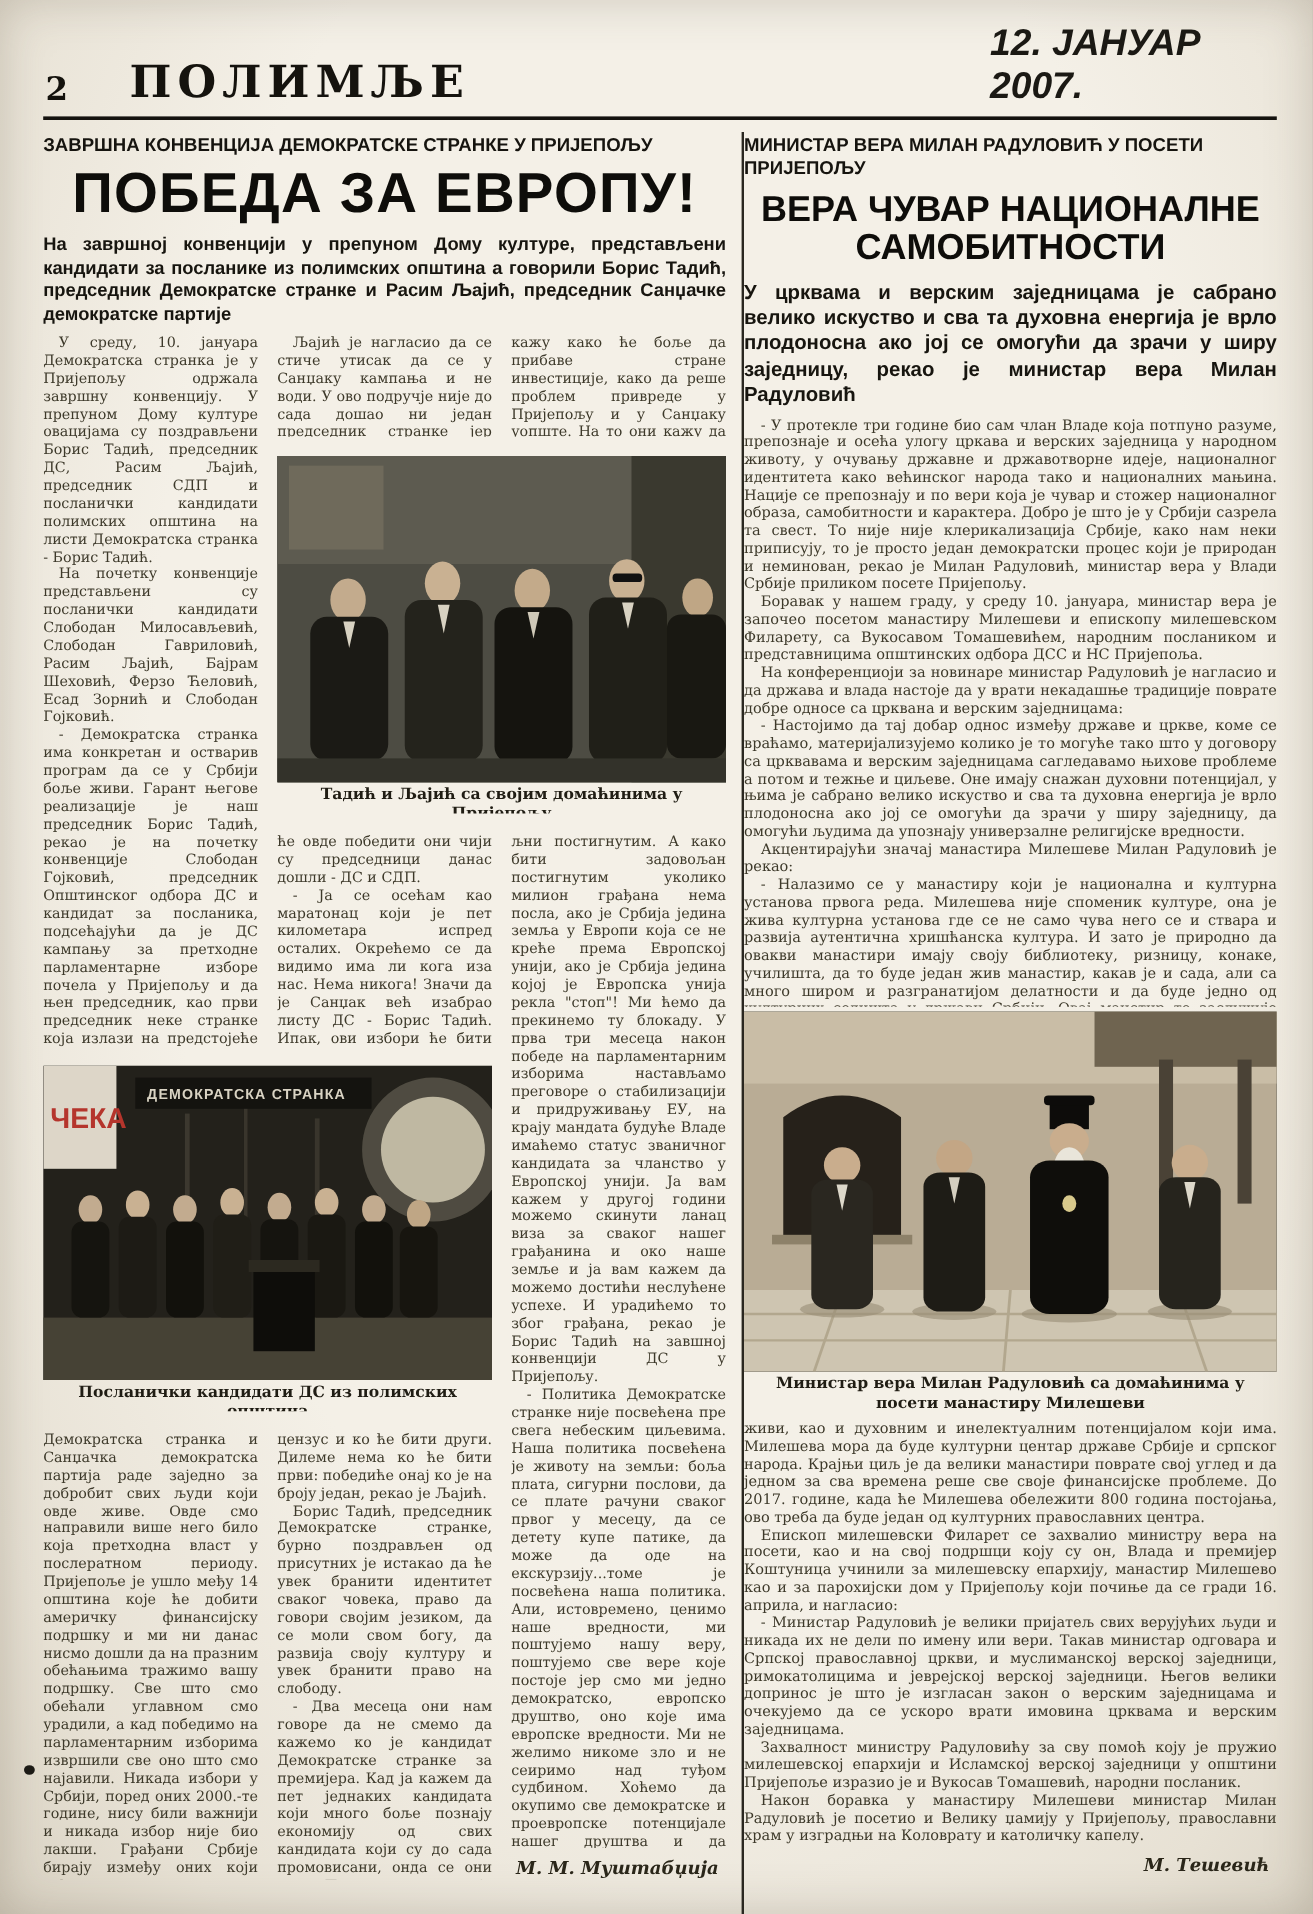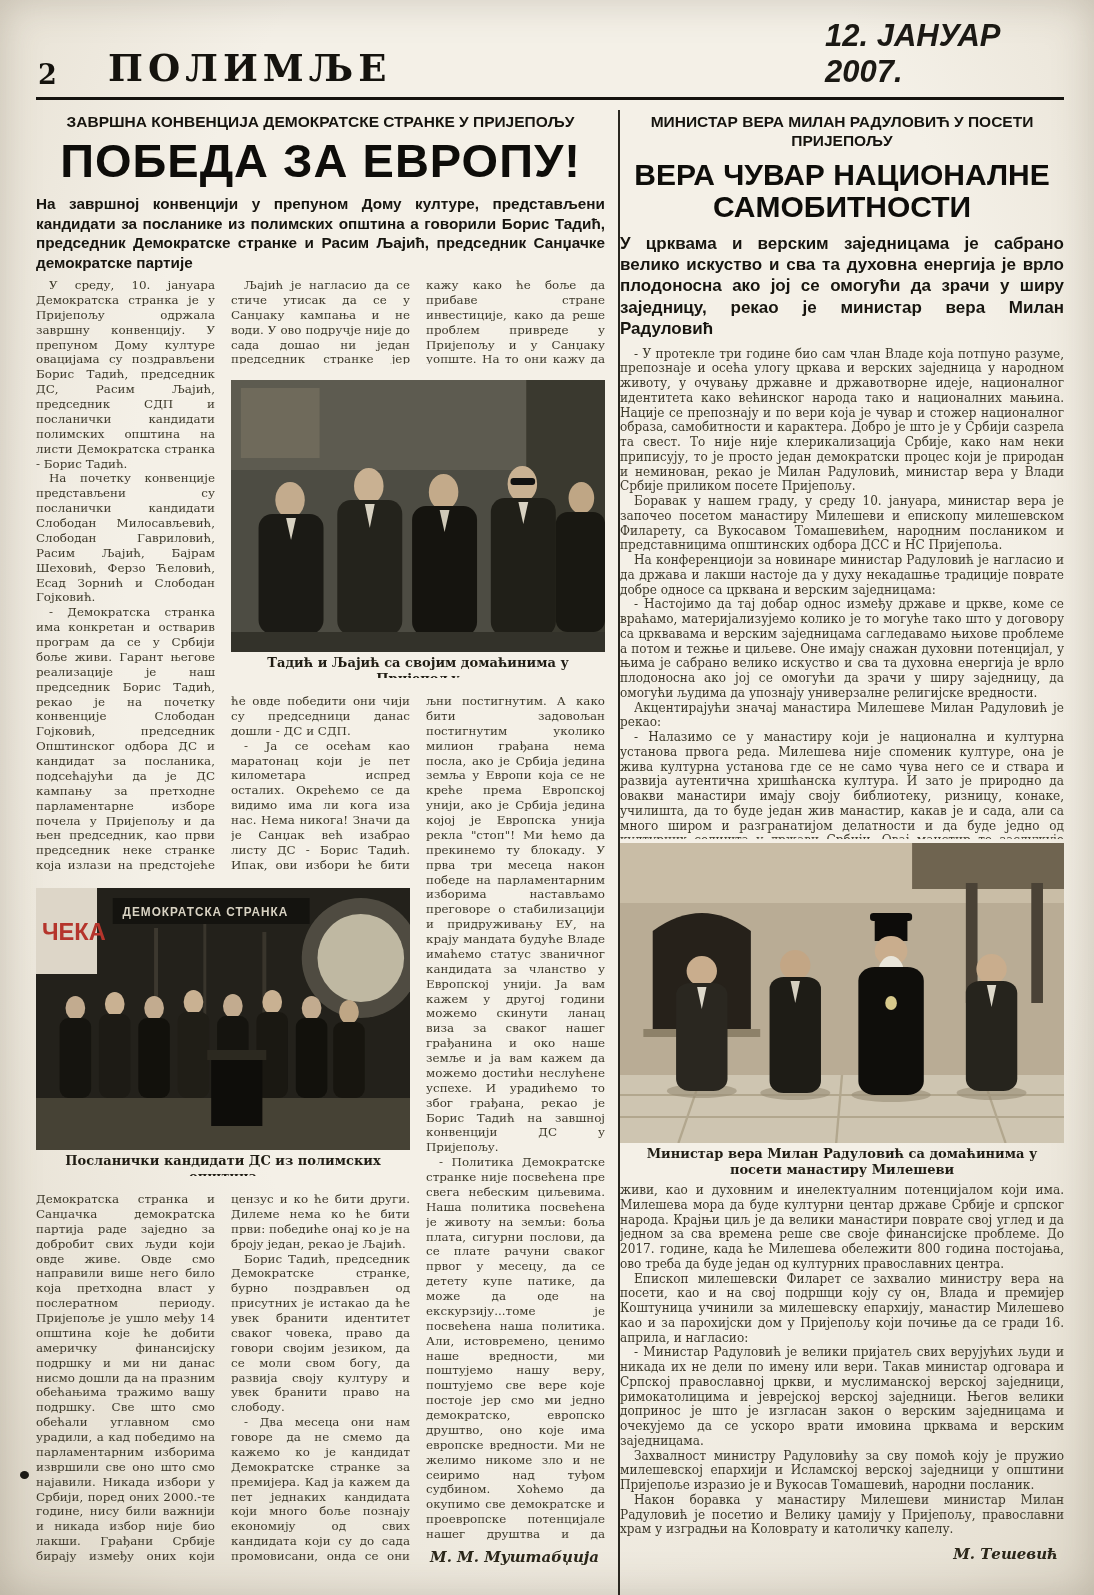"ЗАВРШНА КОНВЕНЦИЈА ДЕМОКРАТСКЕ СТРАНКЕ У" .kicker { text-align: center -> left }
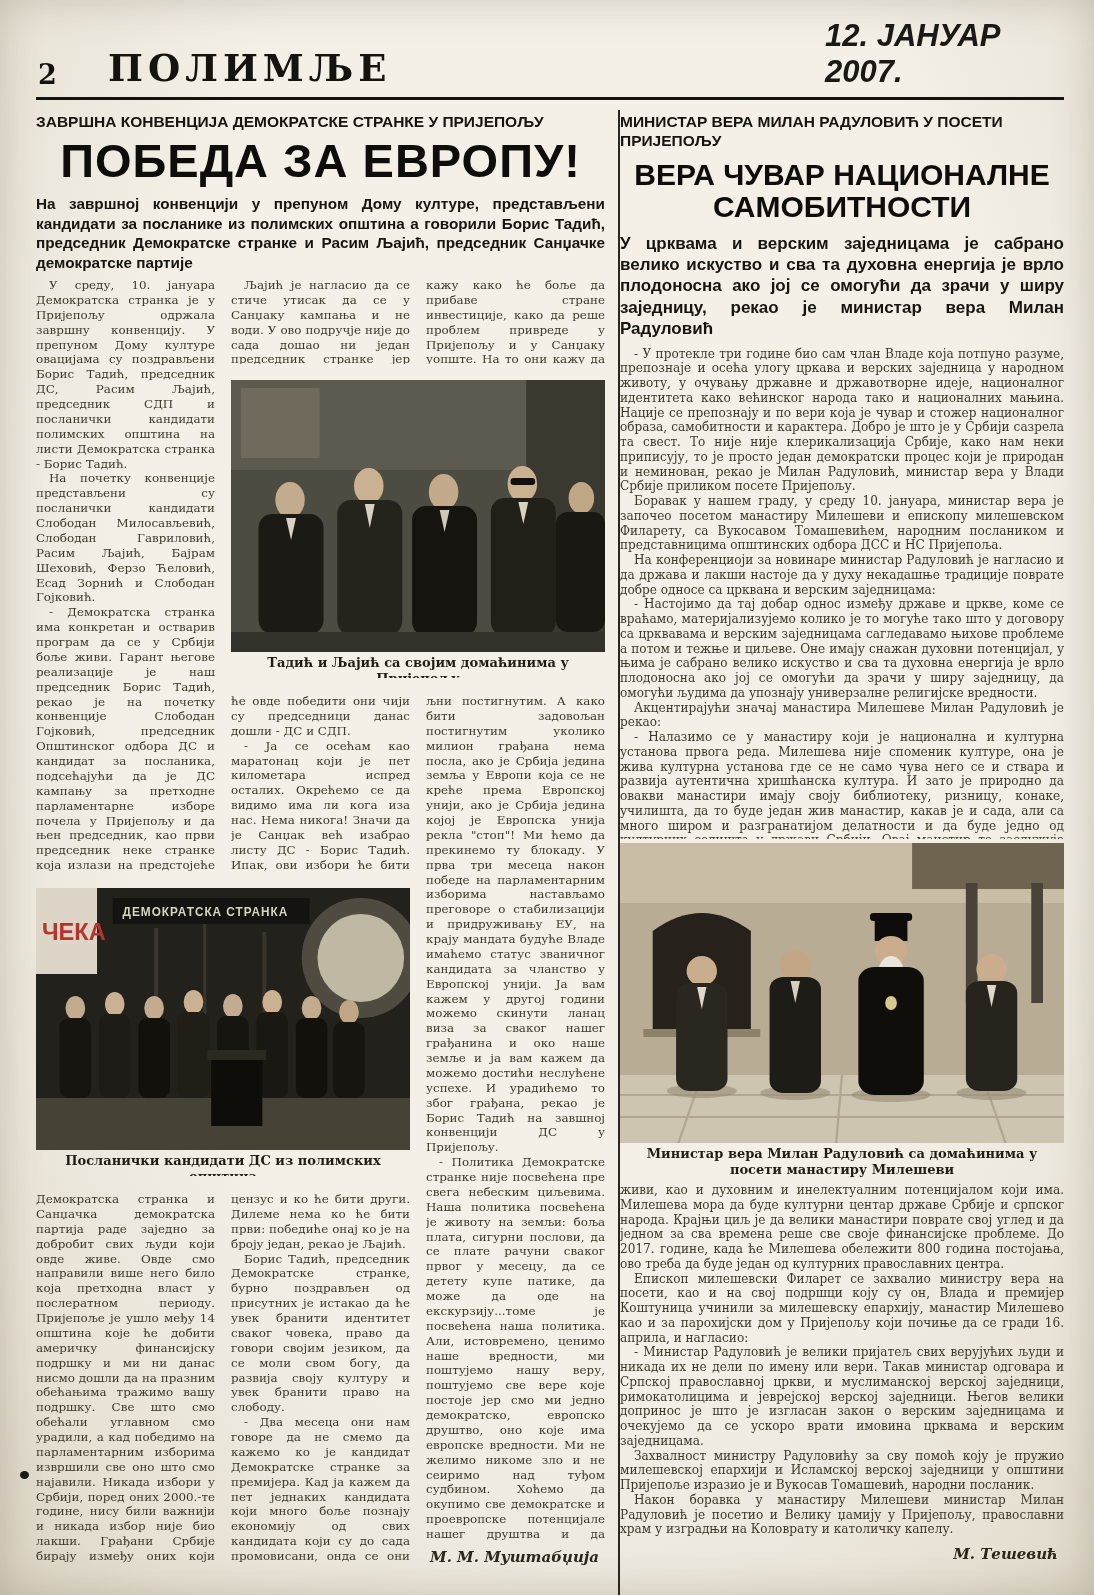"На конференциоји за новинаре министар" p { text: лакши настоје да у духу -> влада настоје да у врати }
